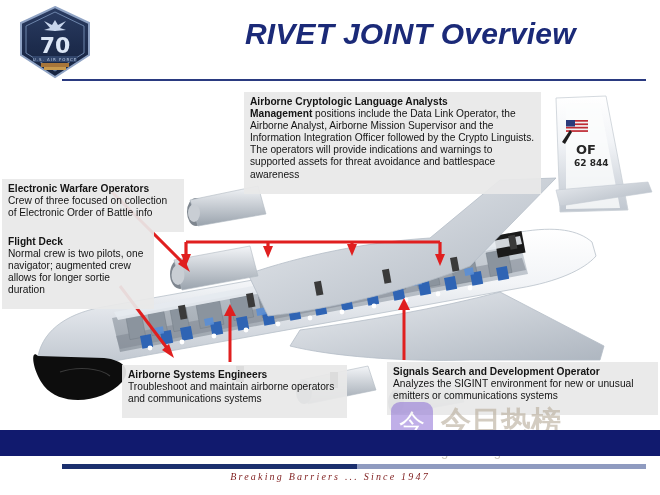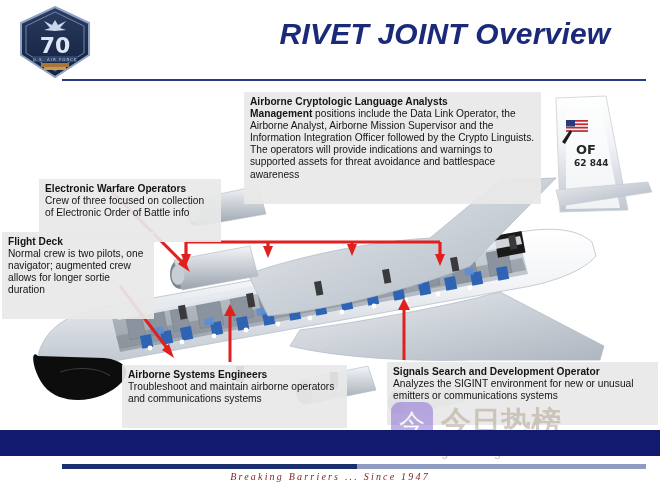"RIVET JOINT Overview" #slide-title { text-align: center -> left }
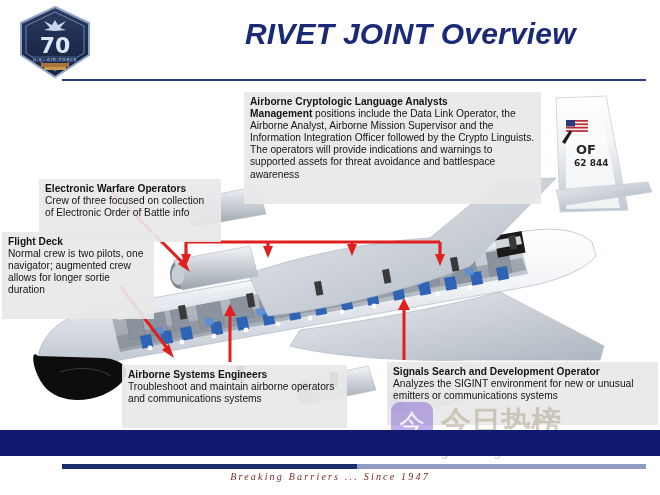"Airborne Cryptologic Language Analysts" .callout { padding: 4px 6px 23px 6px -> 4px 6px 13px 6px }
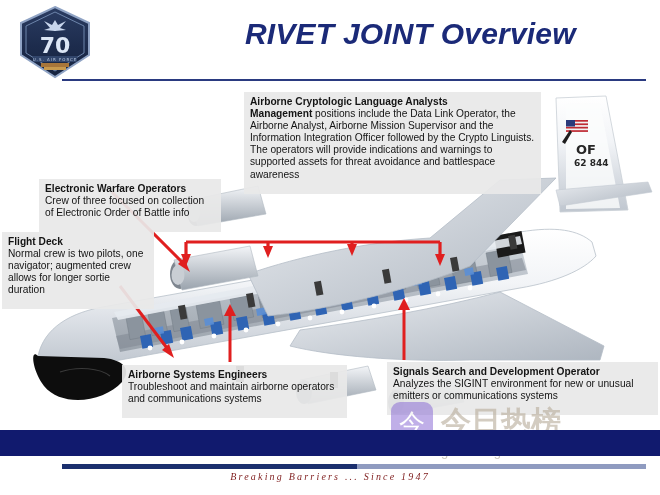"Electronic Warfare Operators" #co-ewo { margin-left: 37px -> none }
